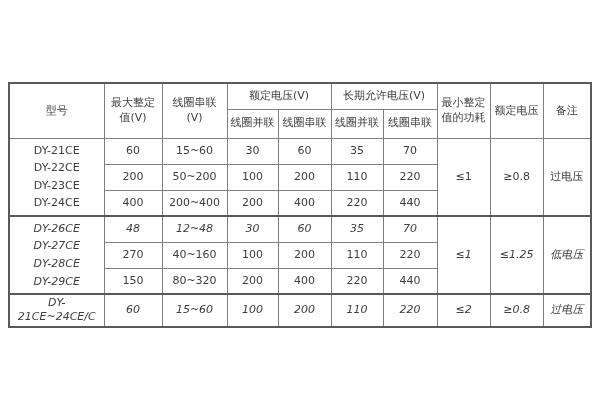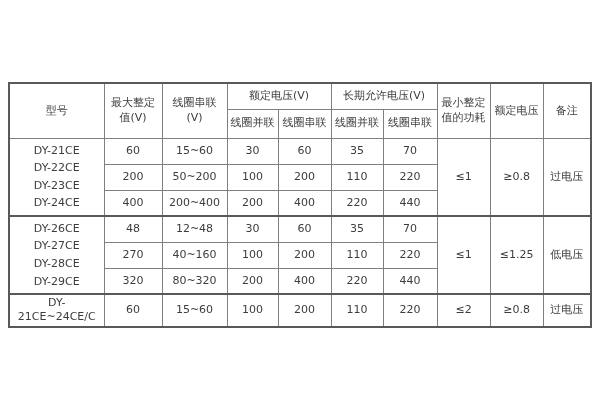"DY-26CE" table.spec tr.group-start td { font-style: none -> italic }
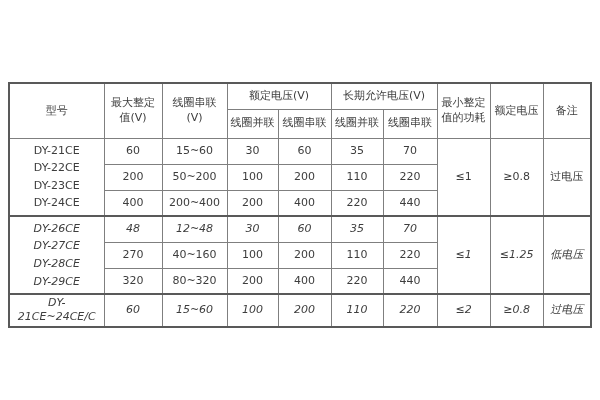"320" td { text: 320 -> 150 }
